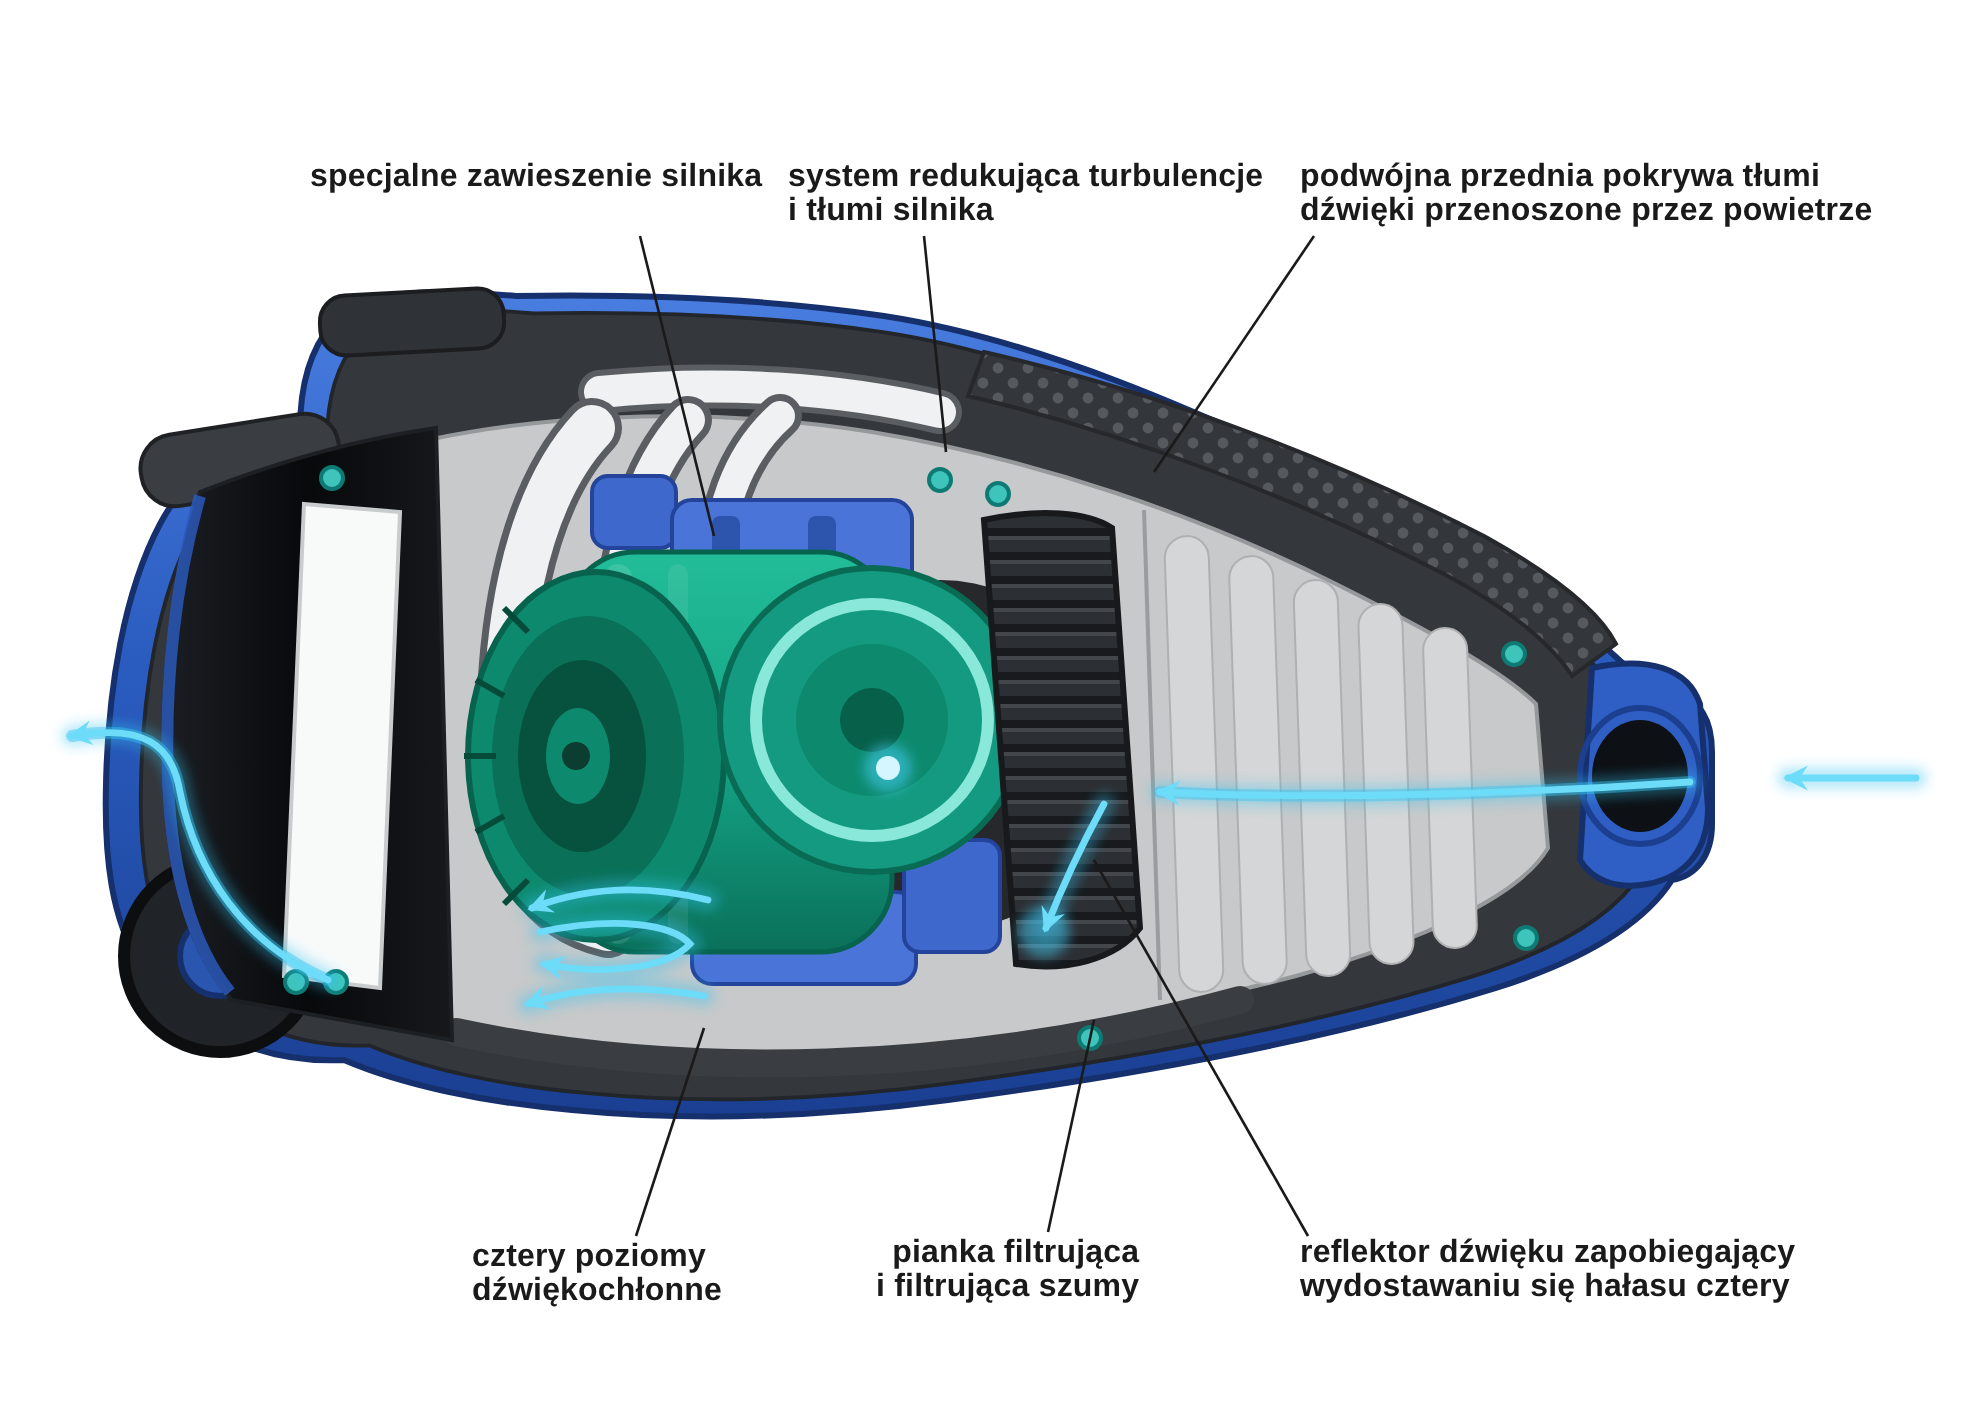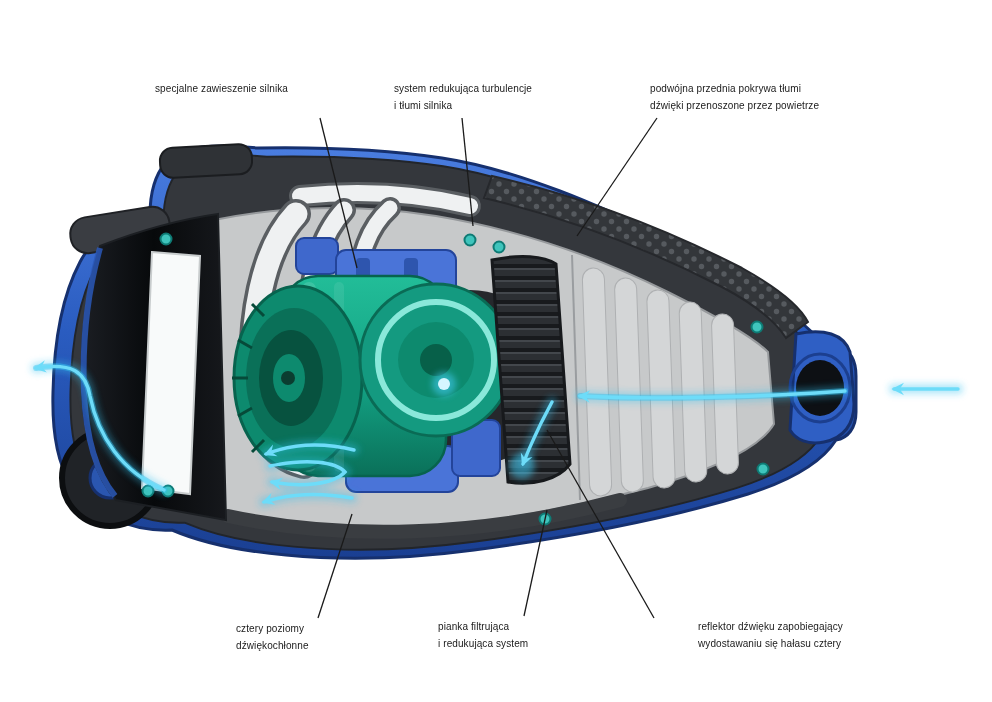"specjalne zawieszenie silnika" .label { font-size: 10px -> 16px; font-weight: 400 -> 700 }
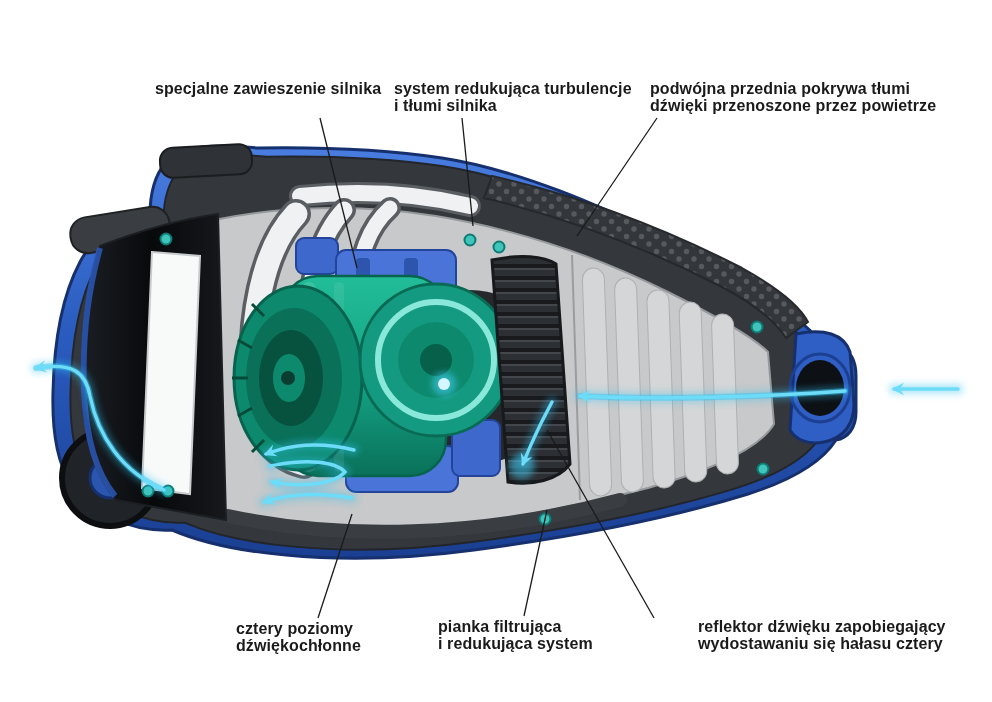"pianka filtrująca" div.label { text-align: none -> right }
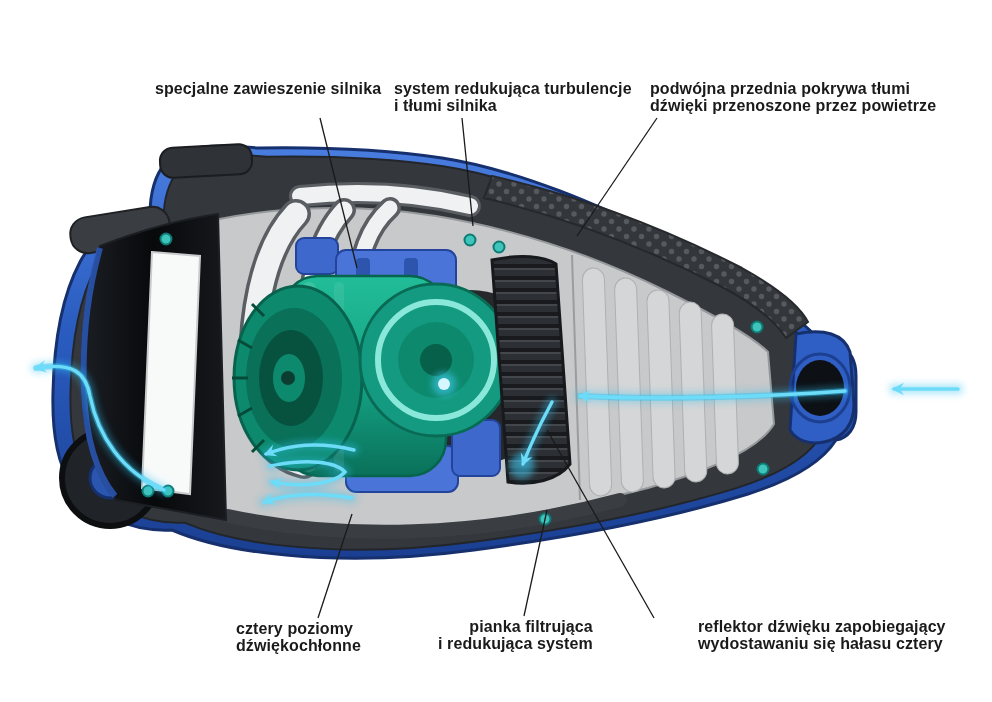"reflektor dźwięku zapobiegający" div.label { margin-left: 48px -> none }
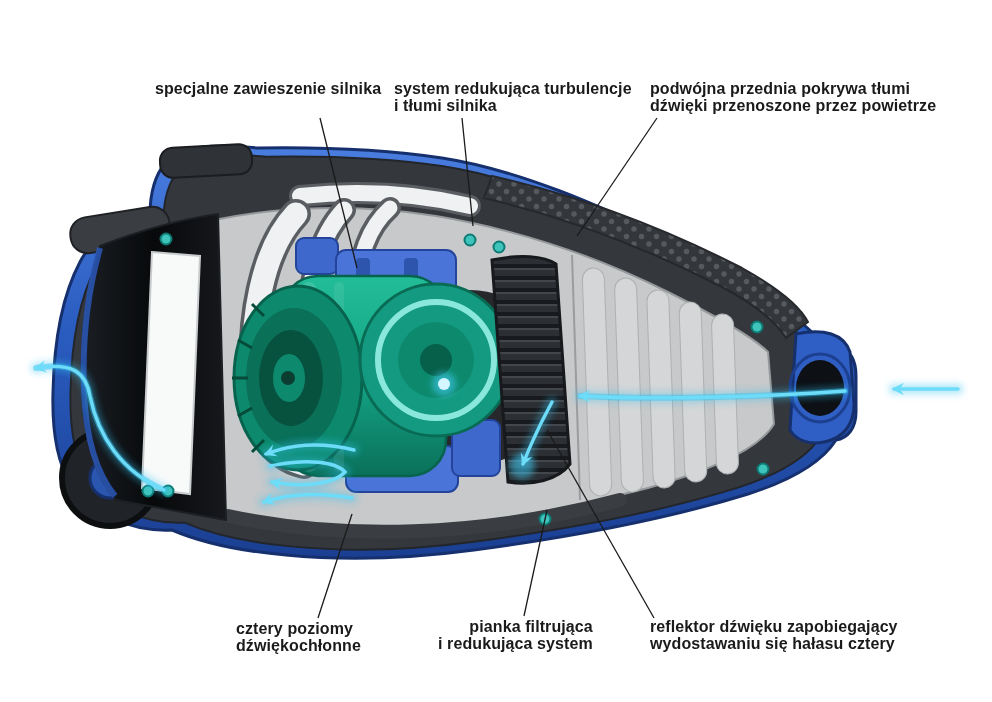"i redukująca system" div { text: redukująca system -> filtrująca szumy }
